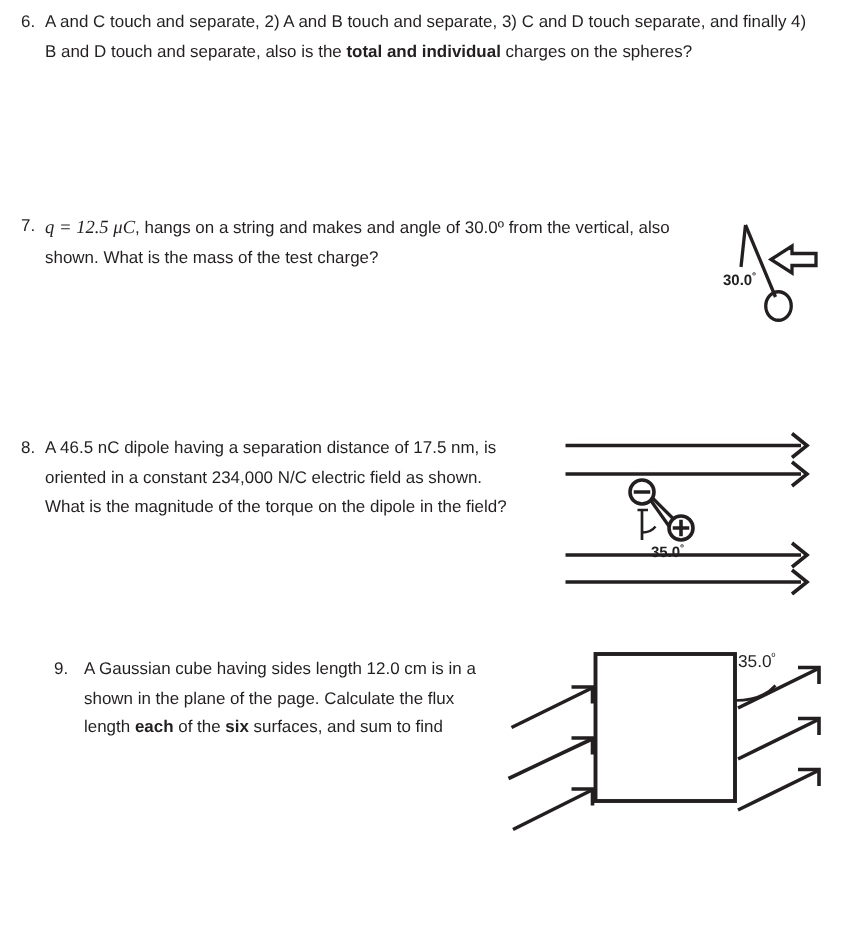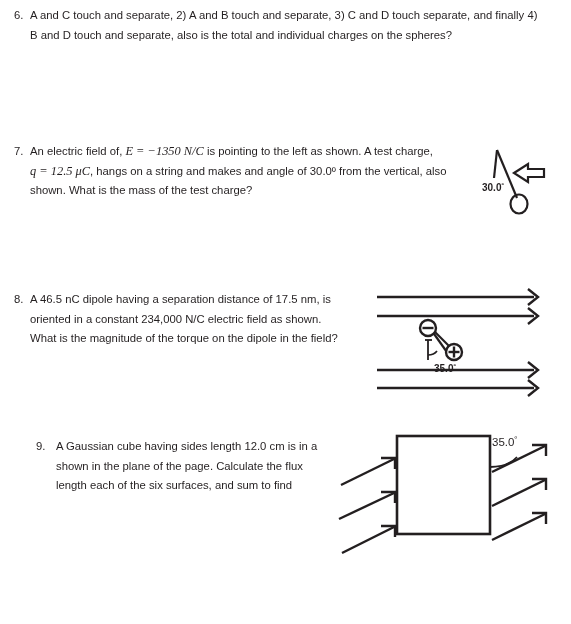"total and individual" b { font-weight: normal -> bold }
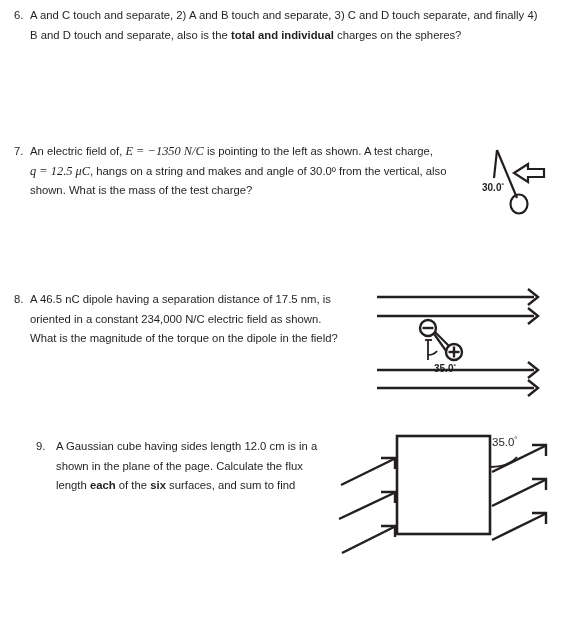"An electric field of, E" p { html: <p><span>An electric field of, </span><span>E = −1350 N/C</span><span> is pointing to the left as shown. A test charge,</span></p> -> none }
